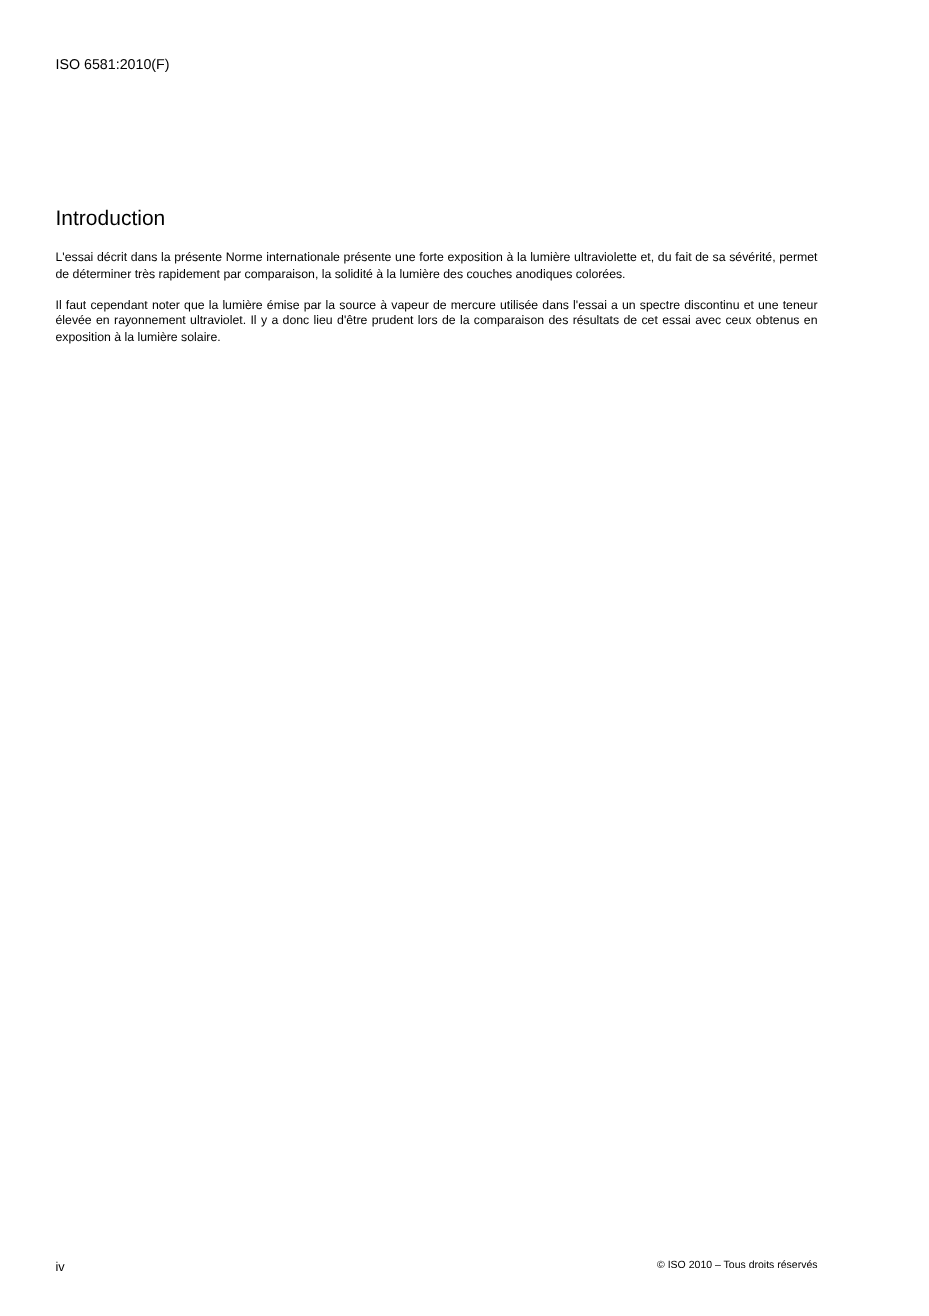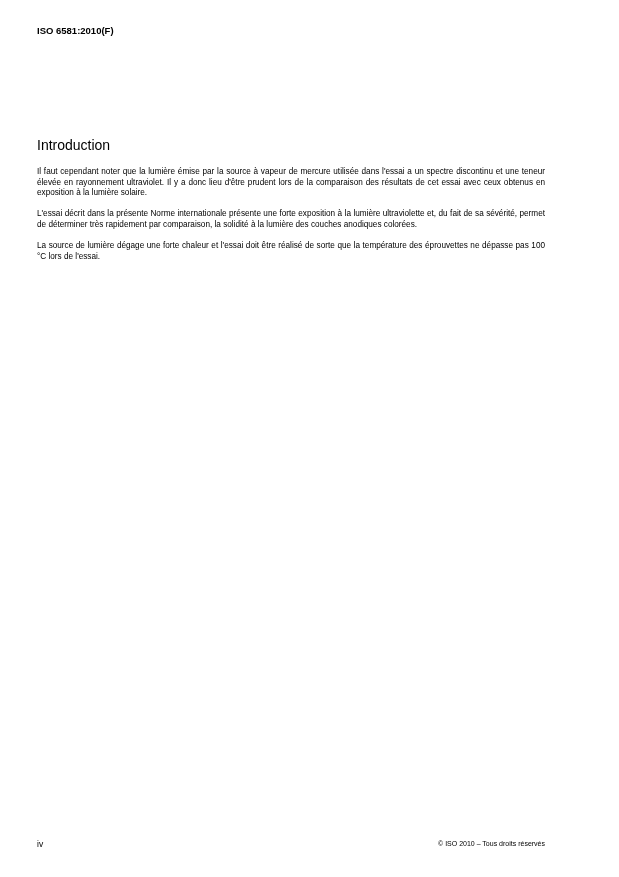"ISO 6581:2010(F)" .header { font-weight: bold -> normal; top: 25px -> 38px }
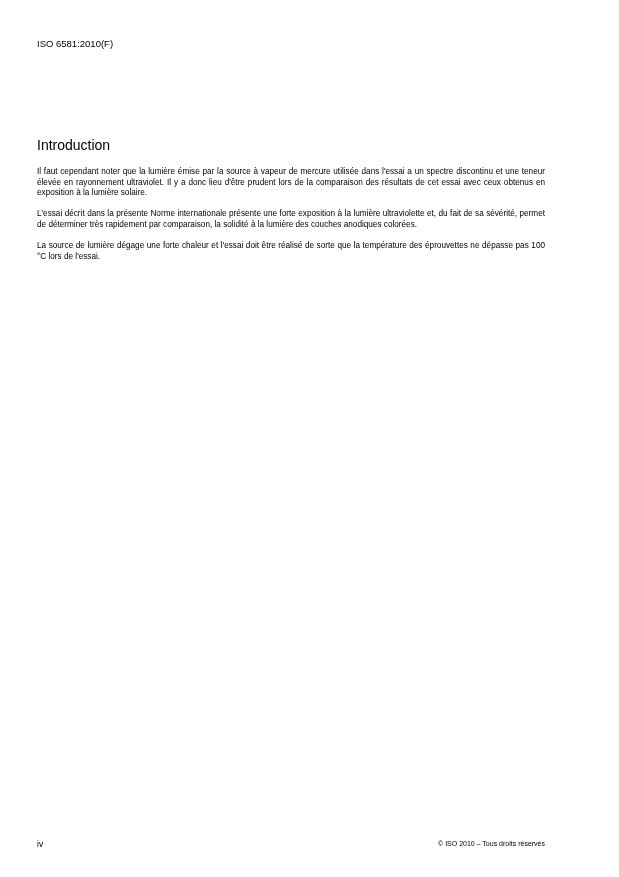"Il faut cependant noter que" p { order: before "L'essai décrit dans la présente" -> after "L'essai décrit dans la présente" }
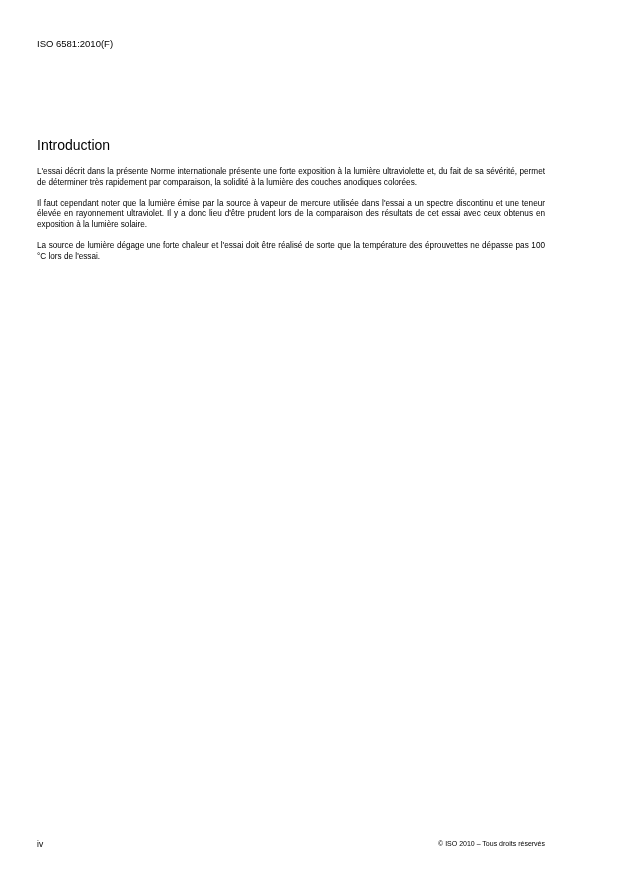"La source de lumière dégage" p { html: <p>La source de lumière dégage une forte chaleur et l'essai doit être réalisé de sorte que la température des éprouvettes ne dépasse pas 100 °C lors de l'essai.</p> -> none }
